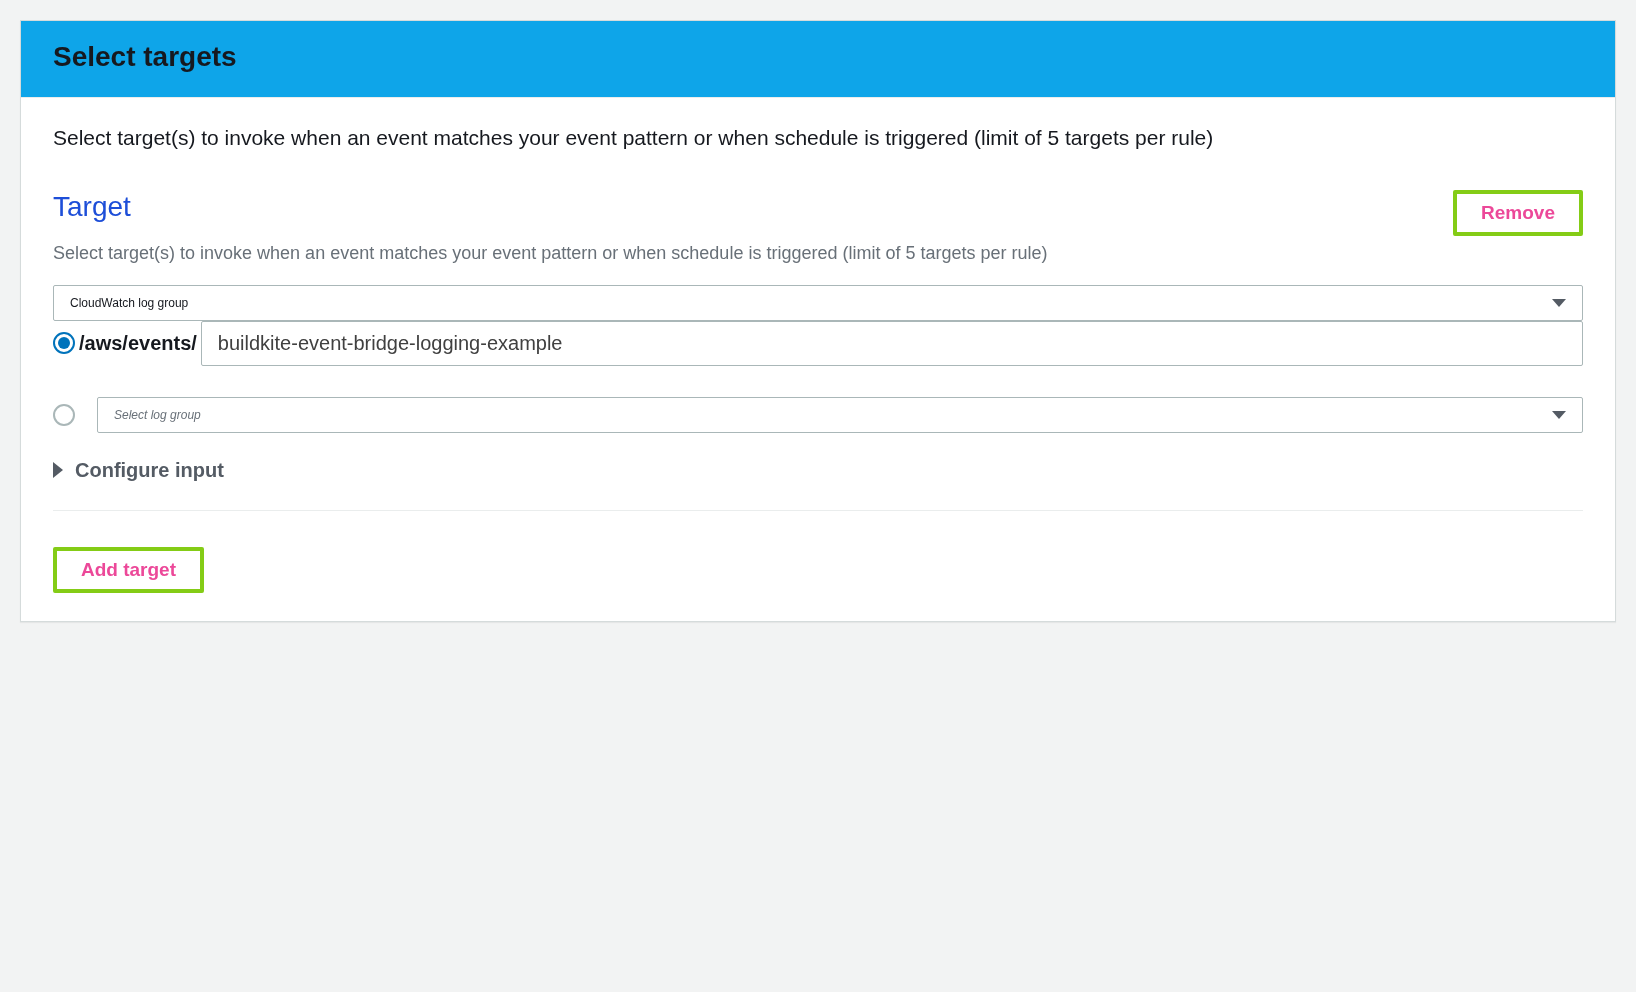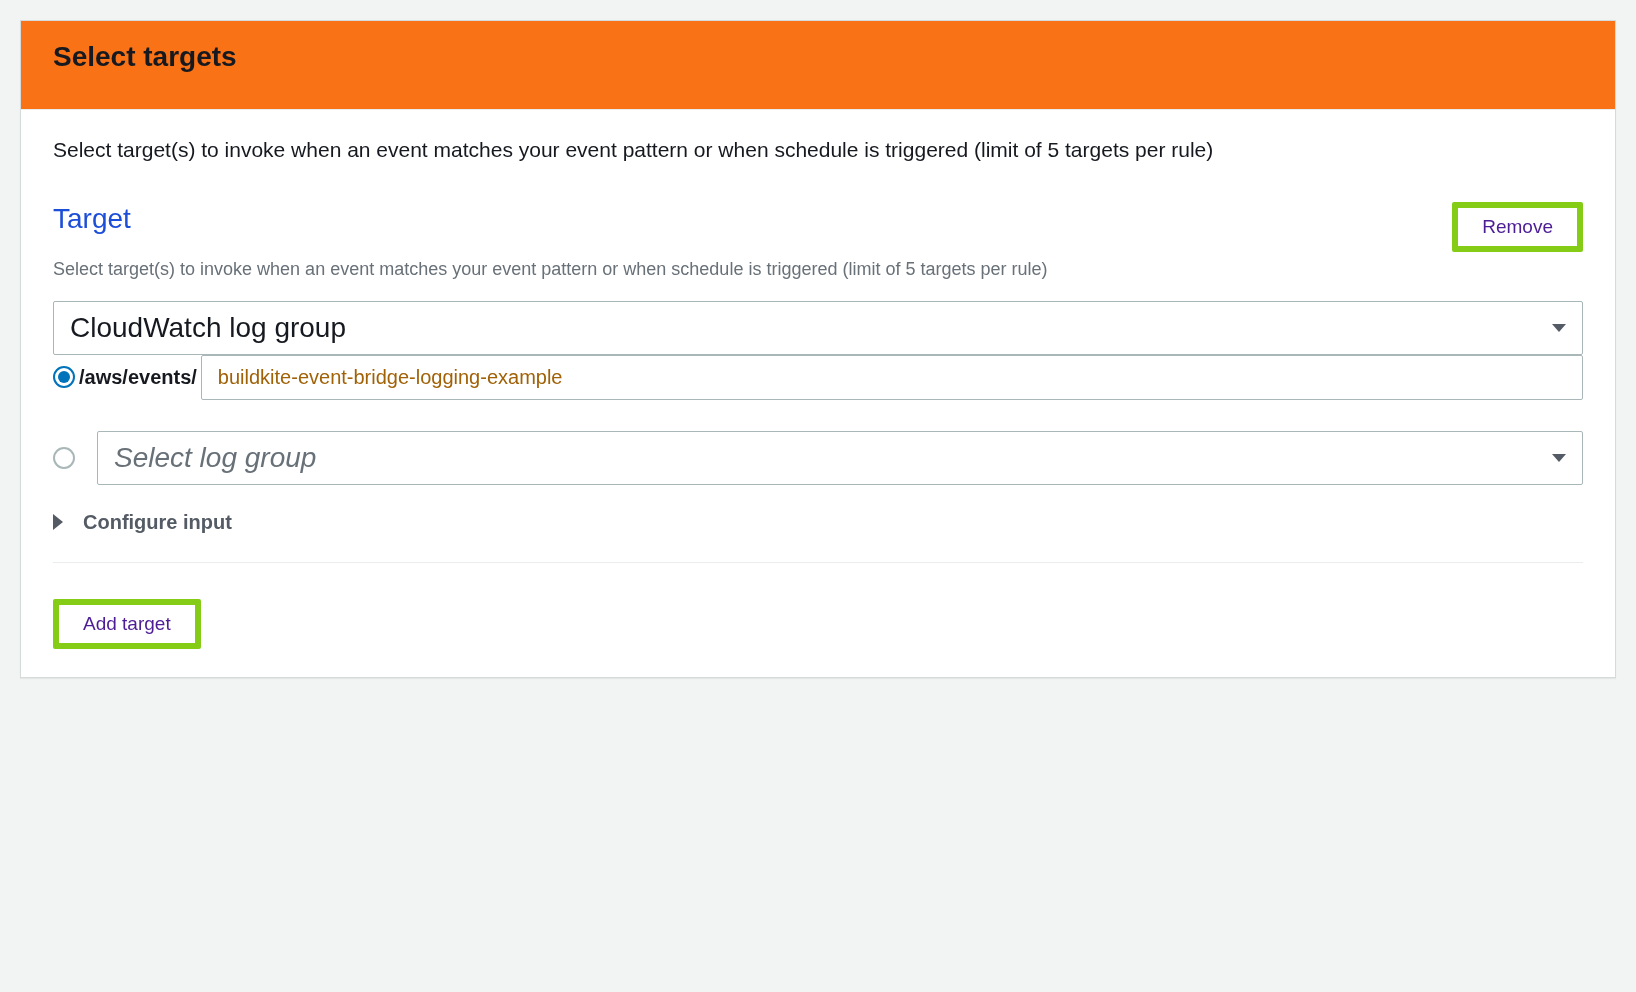"Select targets" .panel-header { background: #f97316 -> #0ea5e9; padding: 20px 32px 36px 32px -> 20px 32px 24px 32px }
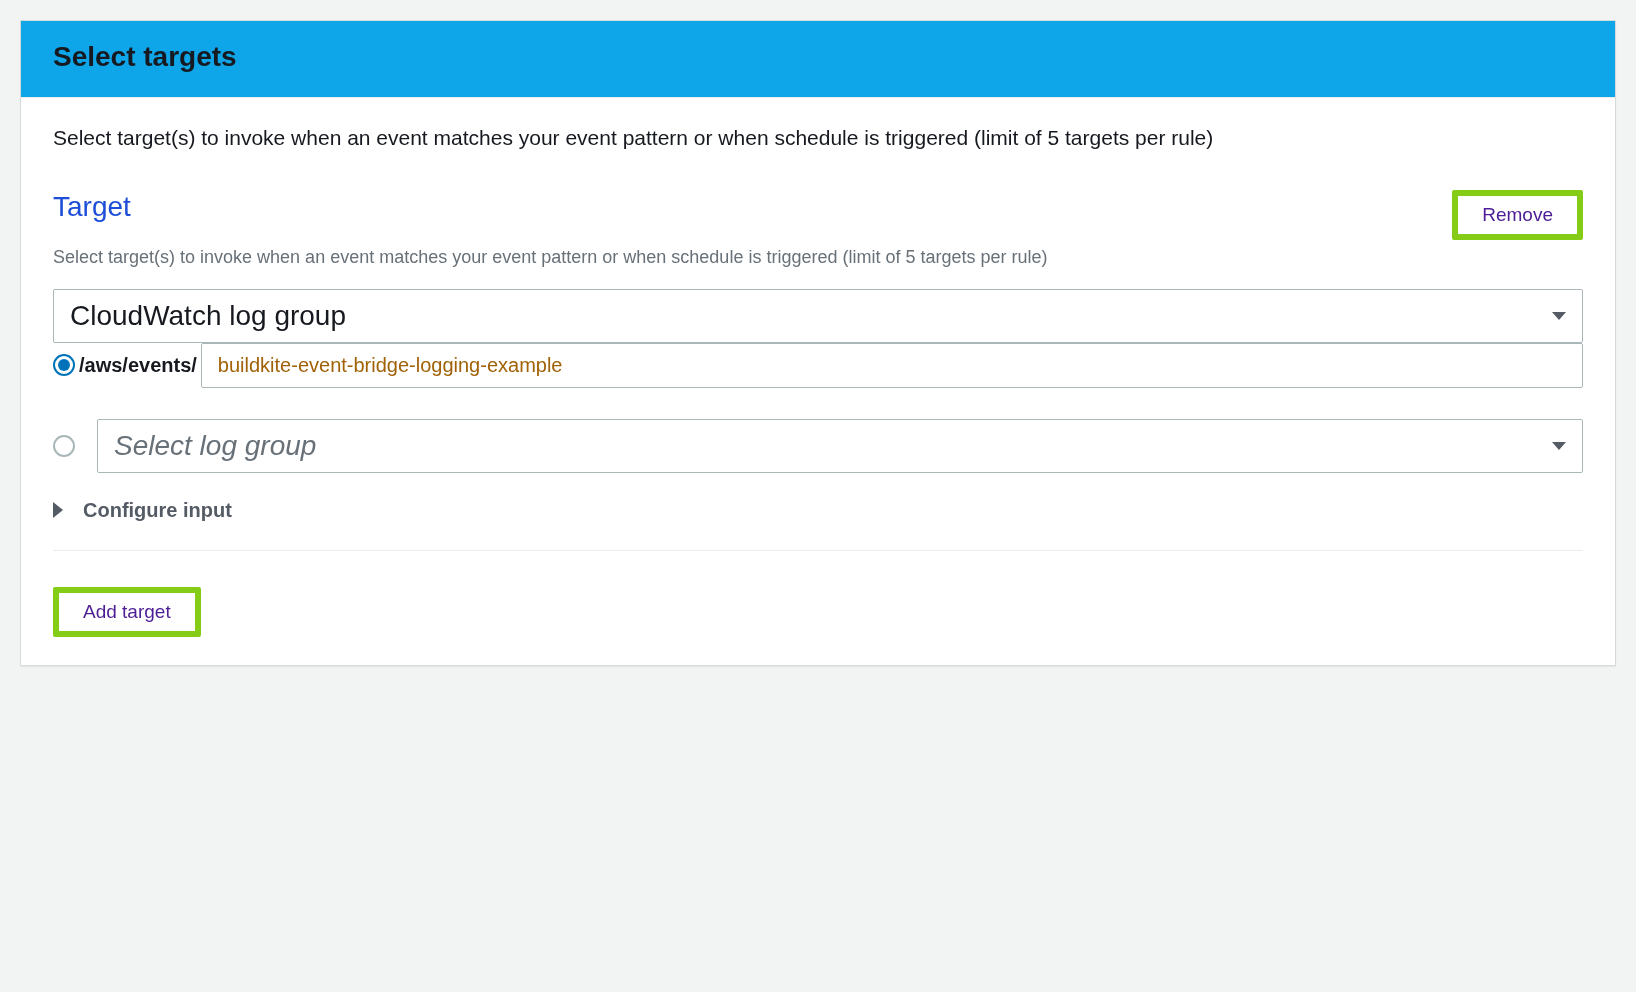"Remove" .btn { border: 6px solid #84cc16 -> 4px solid #84cc16; color: #4c1d95 -> #ec4899; font-weight: 400 -> 700 }
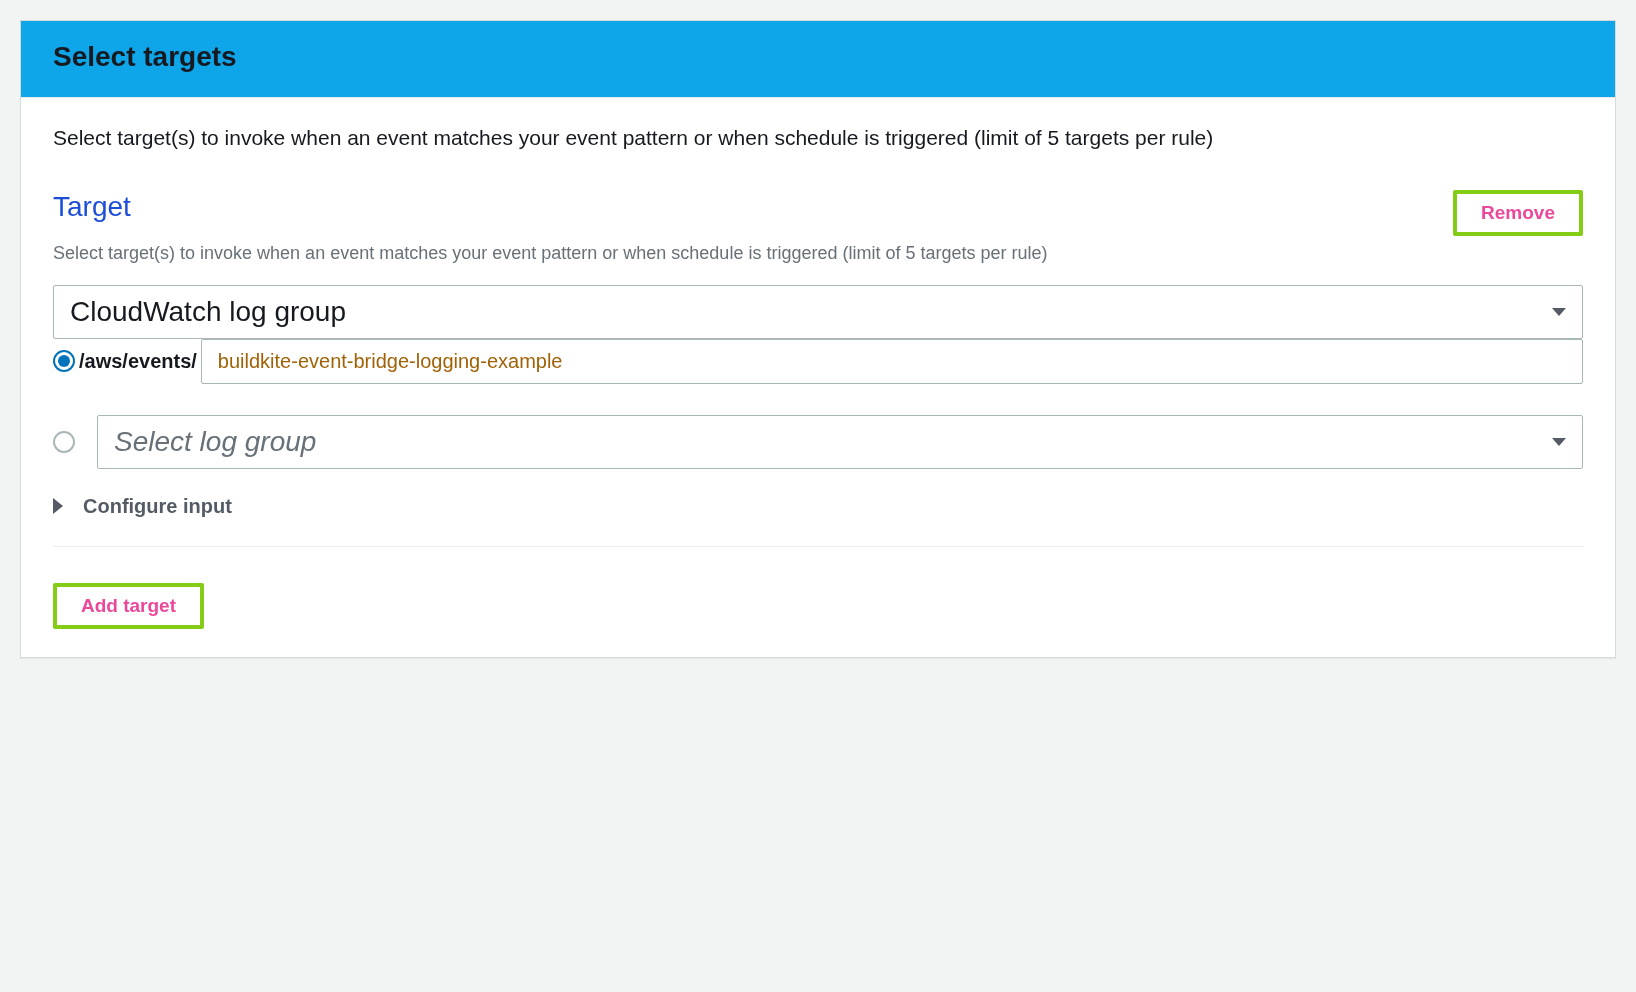"CloudWatch log group" .select-box { font-size: 28px -> 12px }
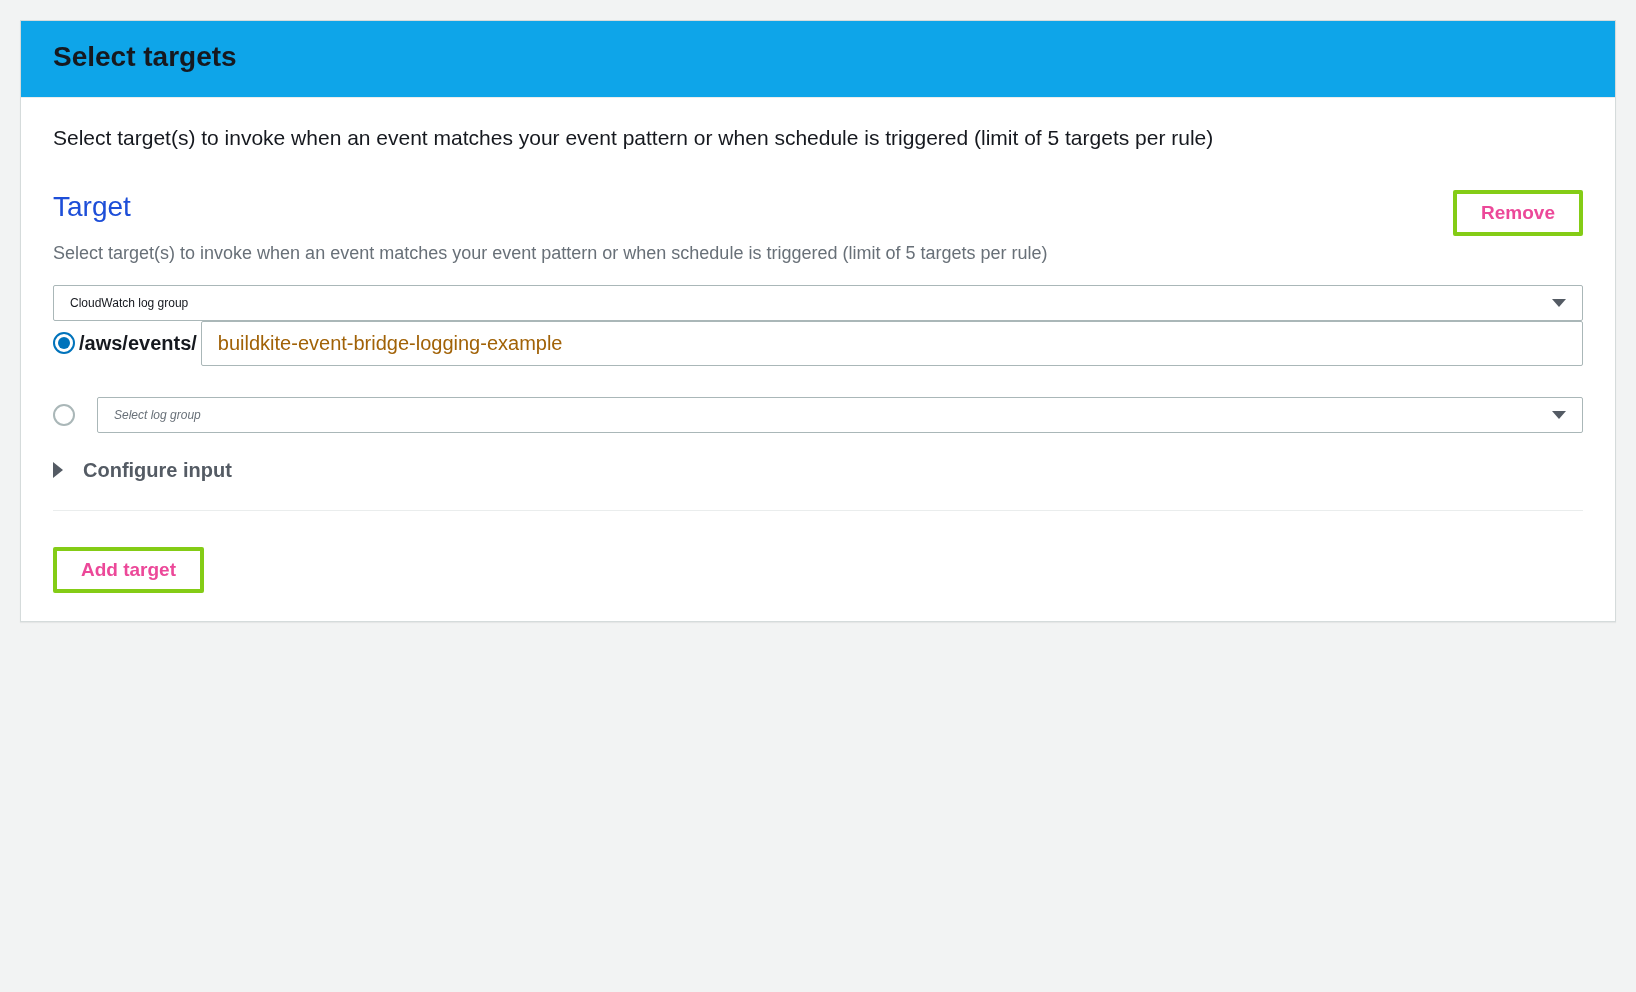"buildkite-event-bridge-logging-example" .text-input { color: #a16207 -> #404040 }
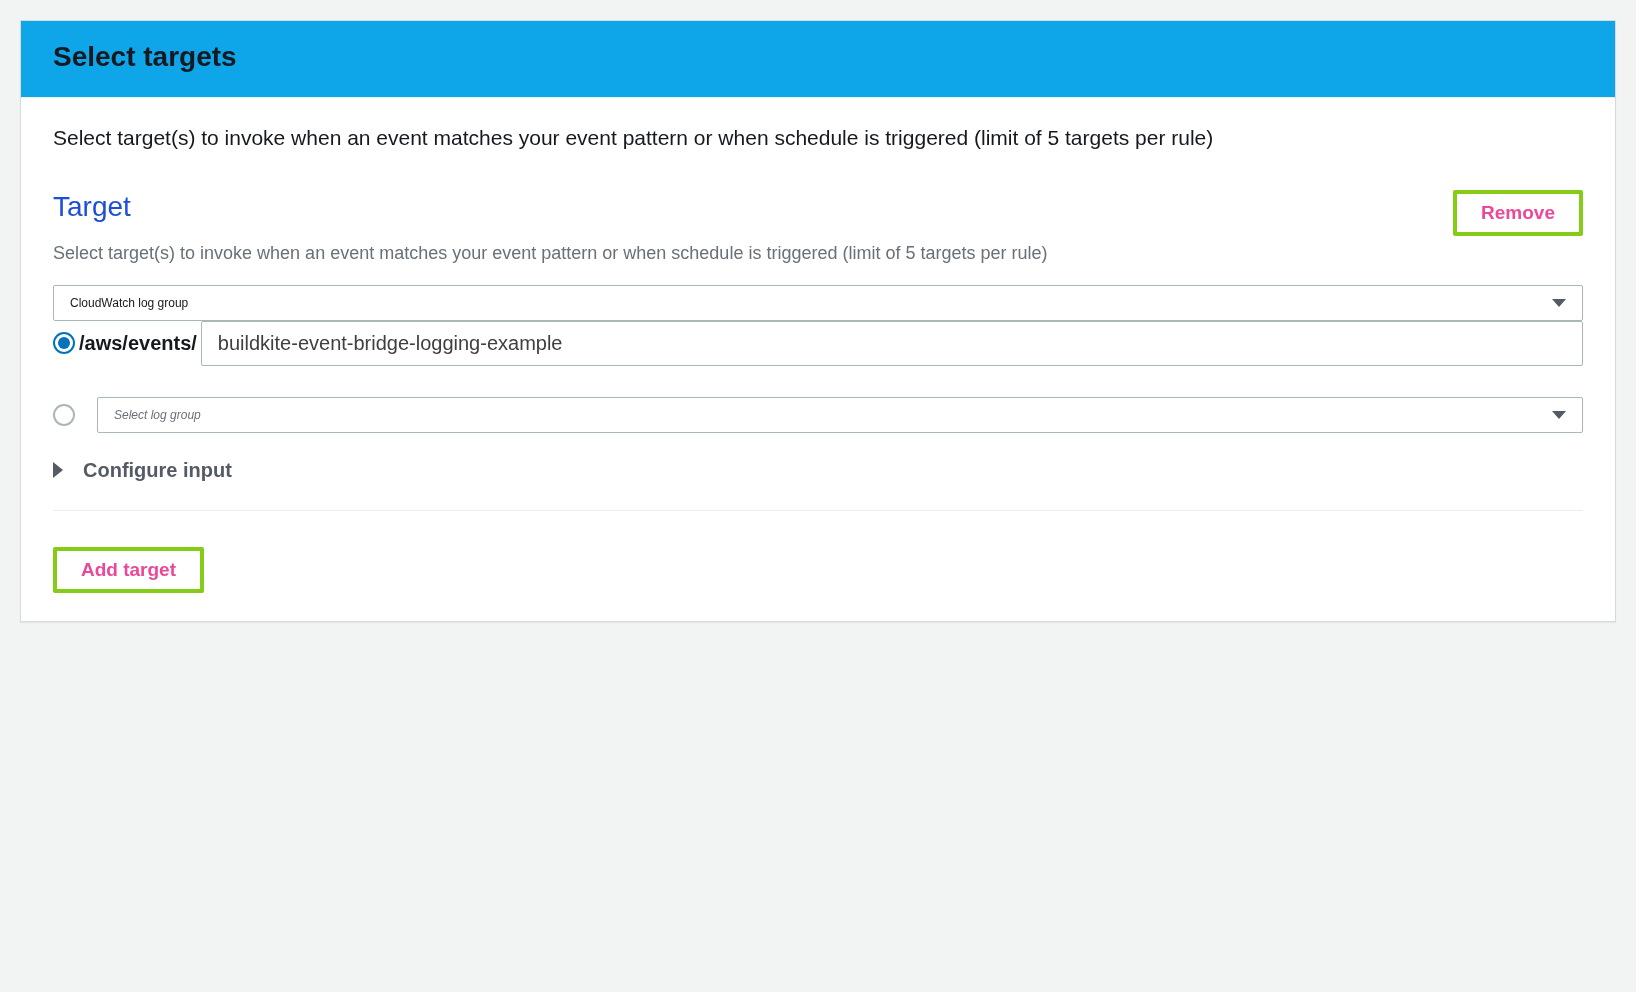"Configure input" .expand-row { gap: 20px -> 12px }
